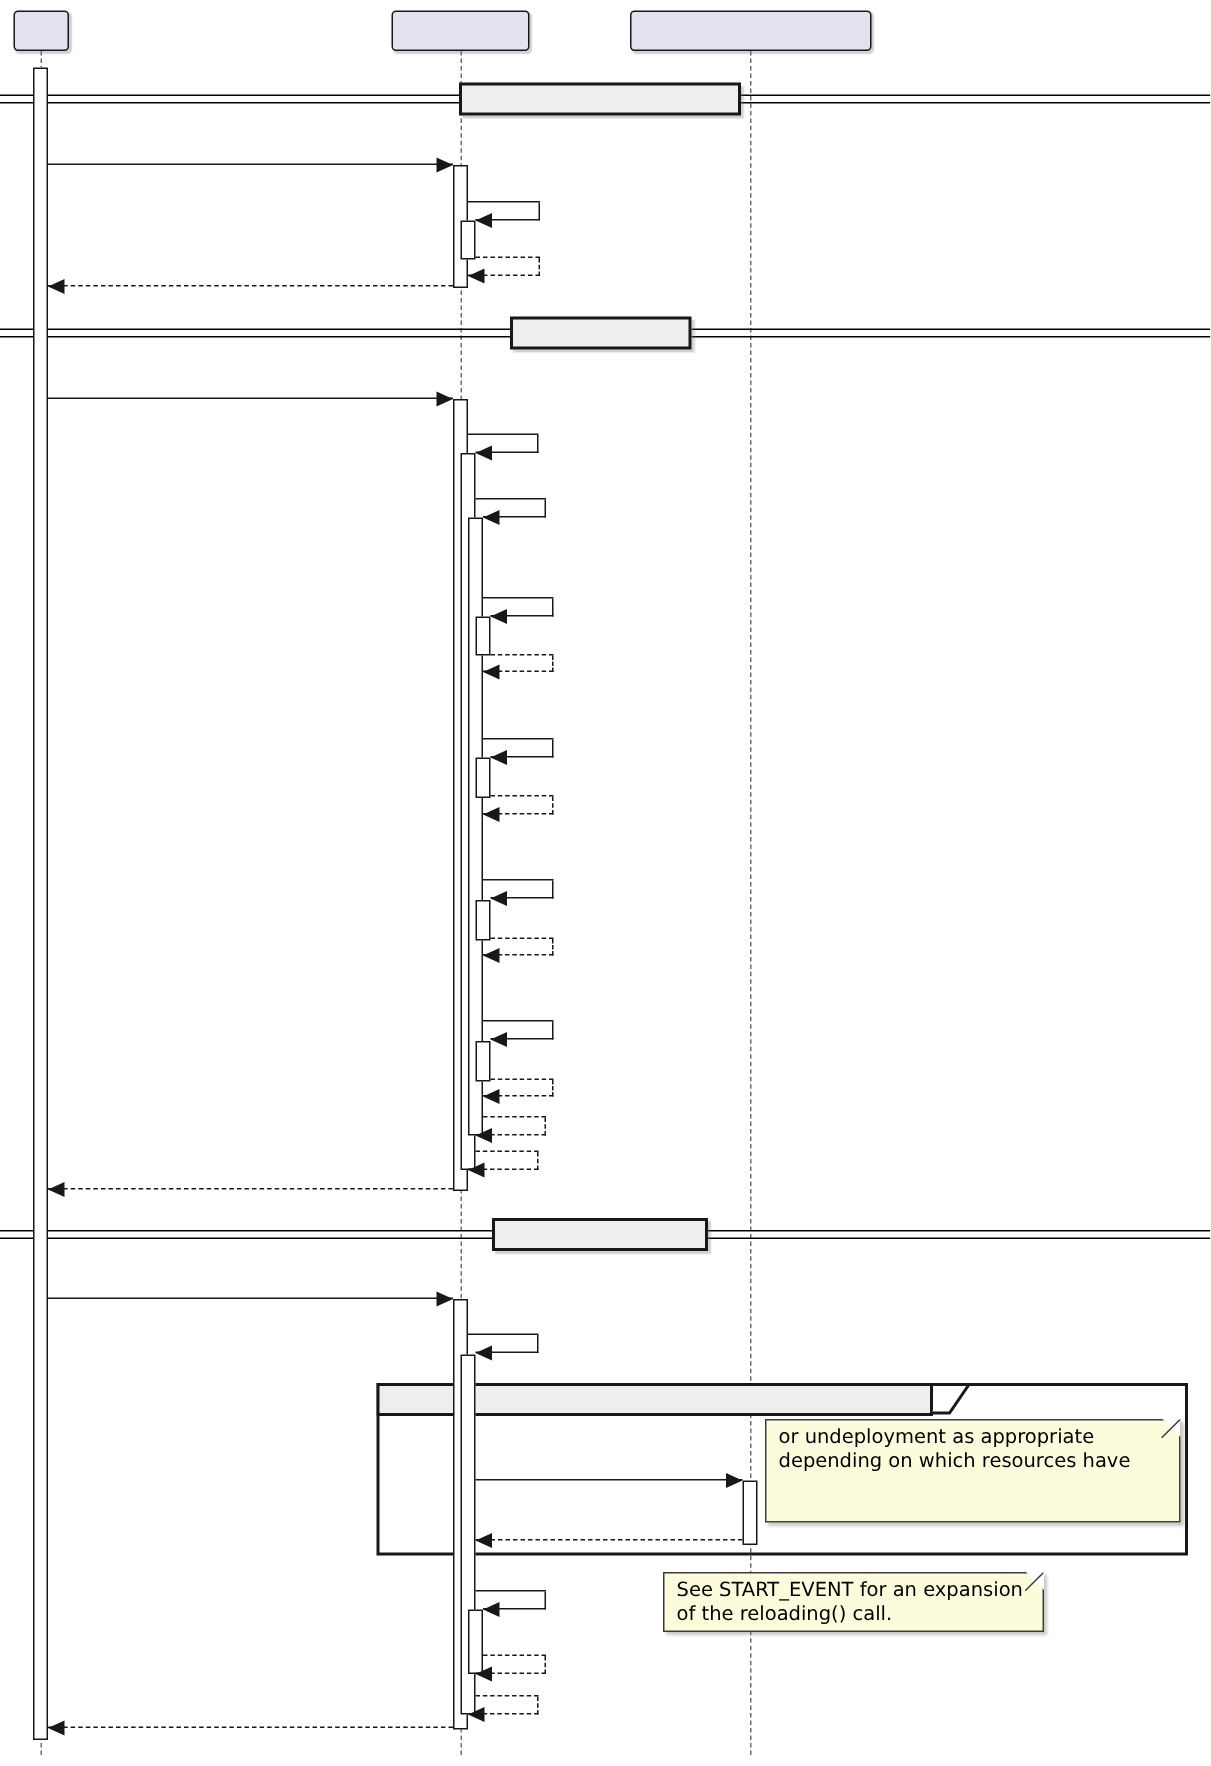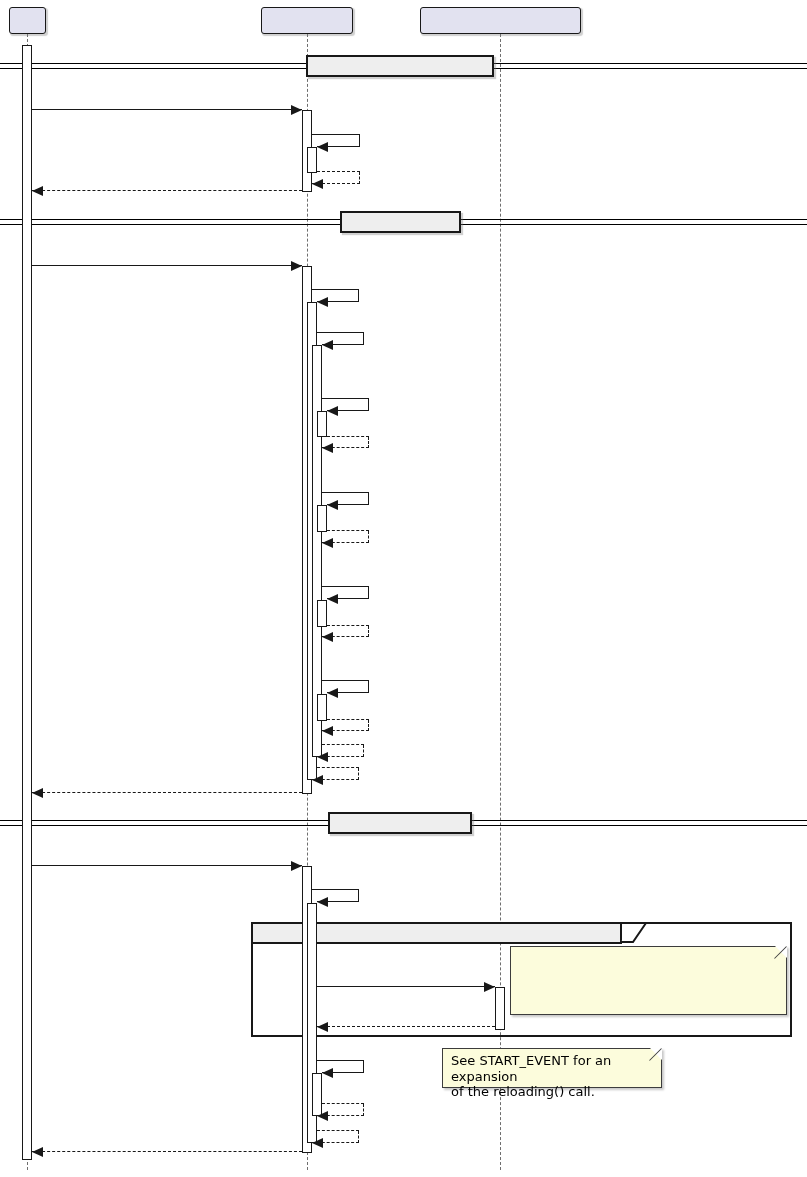"or undeployment as appropriate" div { html: none -> <div>or undeployment as appropriate</div> }
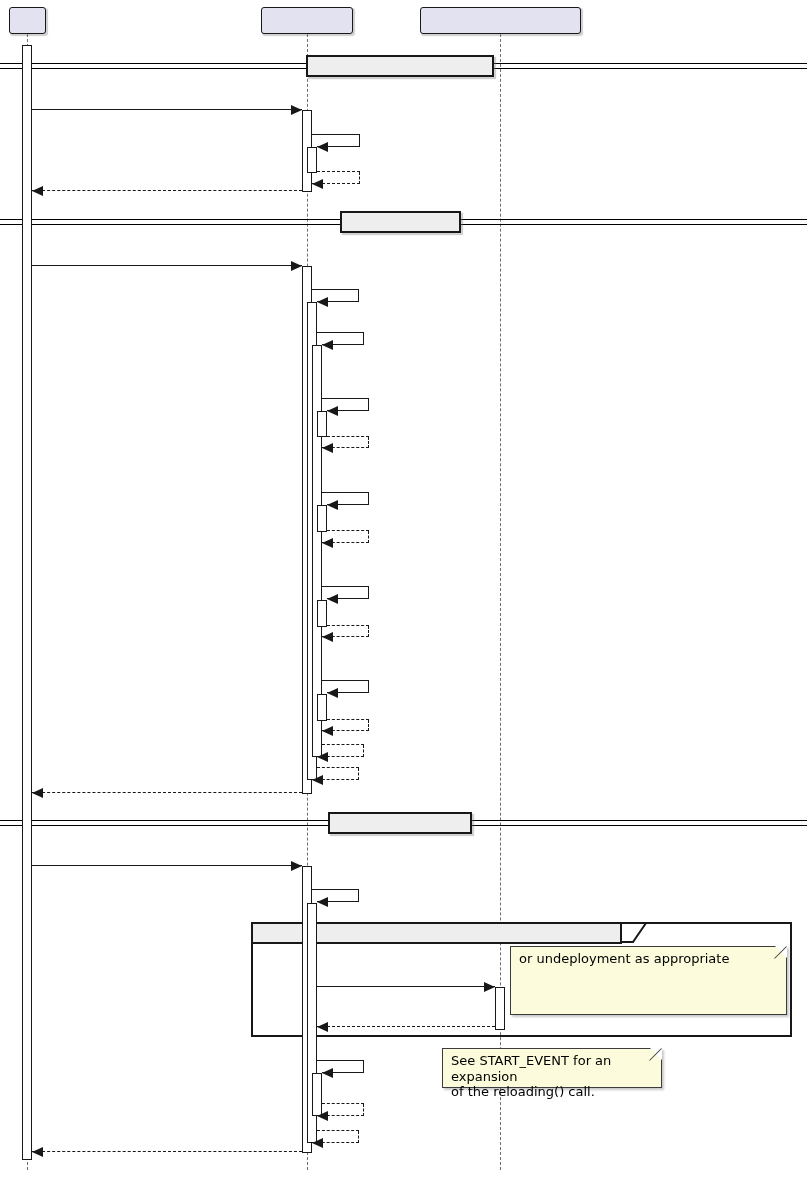"depending on which resources have" div { html: none -> <div>depending on which resources have</div> }
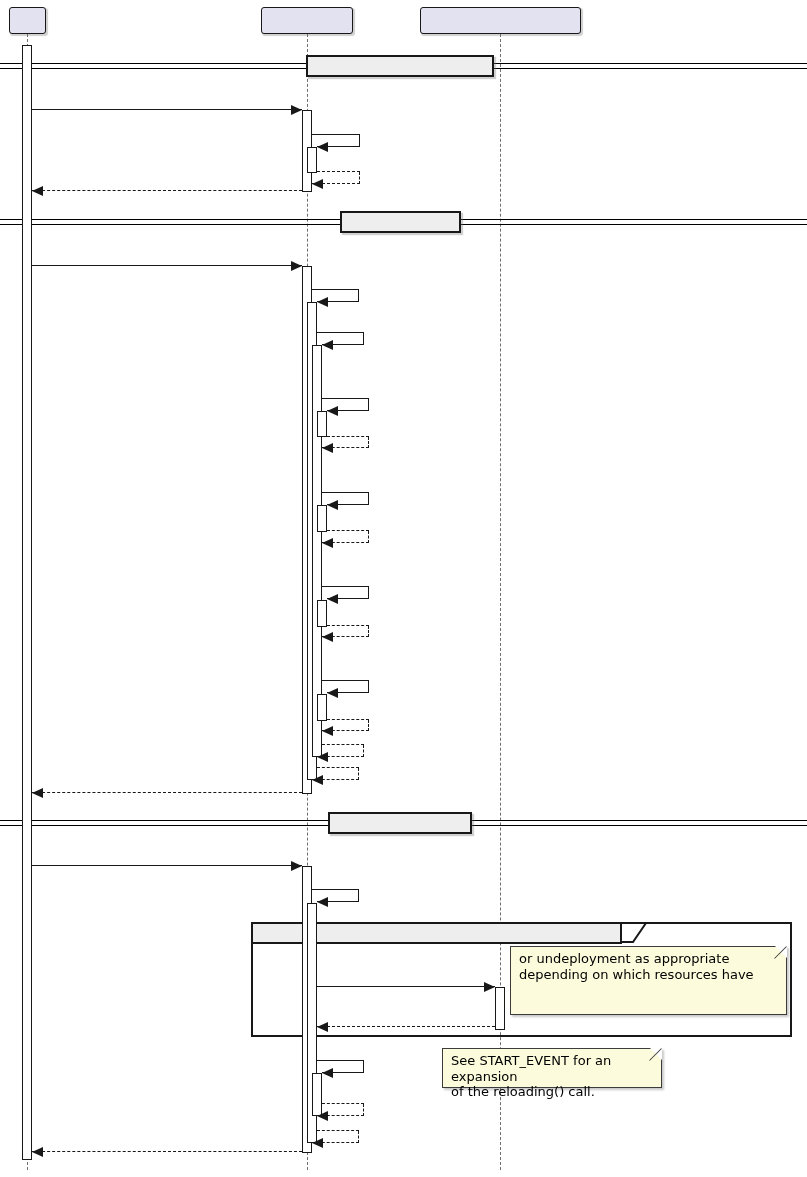"See START_EVENT for an expansion" div.note { width: 220px -> 254px }
